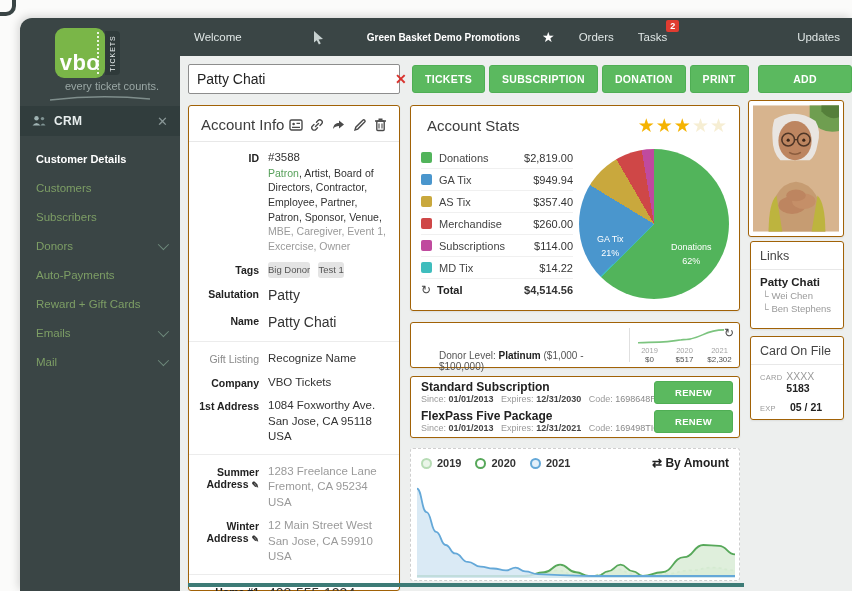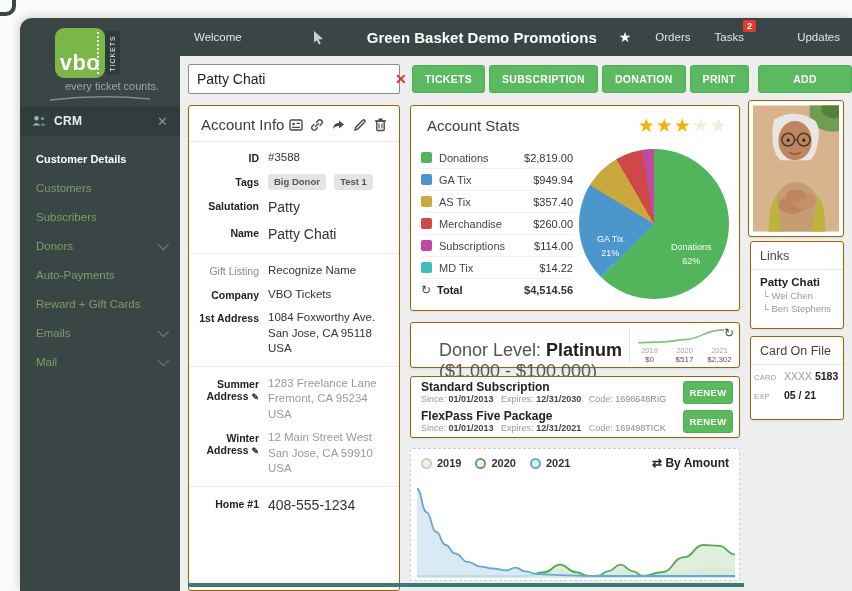"Green Basket Demo Promotions" #org-name { font-size: 15px -> 10px }
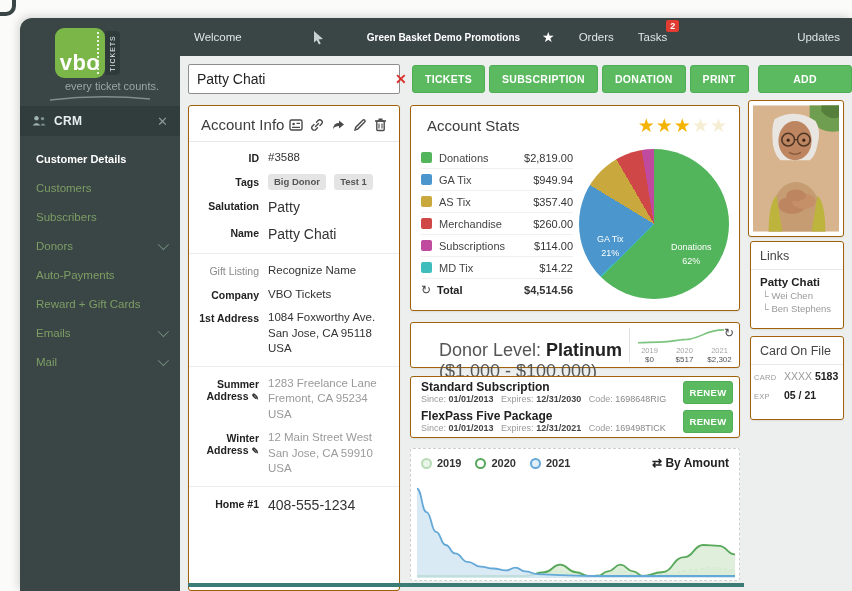"Patron, Artist, Board of Directors," div.roles { html: none -> <div><span>Patron</span><span>, Artist, Board of Directors, Contractor, Employee, Partner, Patron, Sponsor, Venue,</span><span> MBE, Caregiver, Event 1, Excercise, Owner</span></div> }
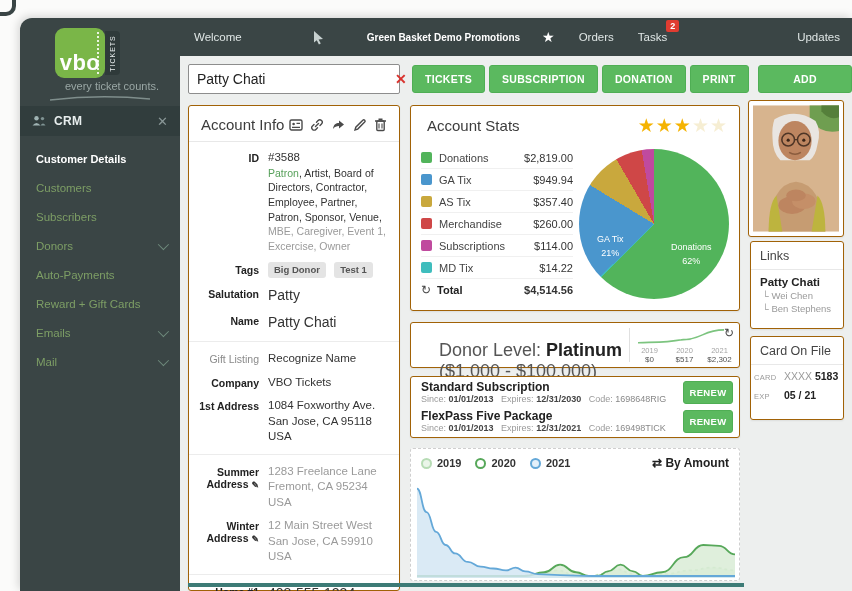"Big Donor" .tag-badge { font-weight: bold -> none; padding: 2px 6px -> 2px 0 }
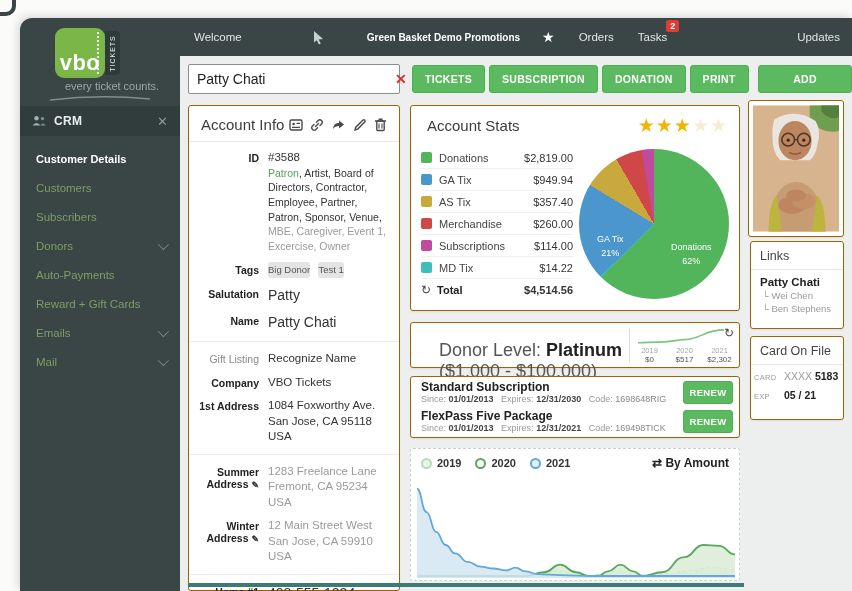"Donor Level: Platinum ($1,000 -" #donor-text { font-size: 18px -> 10px }
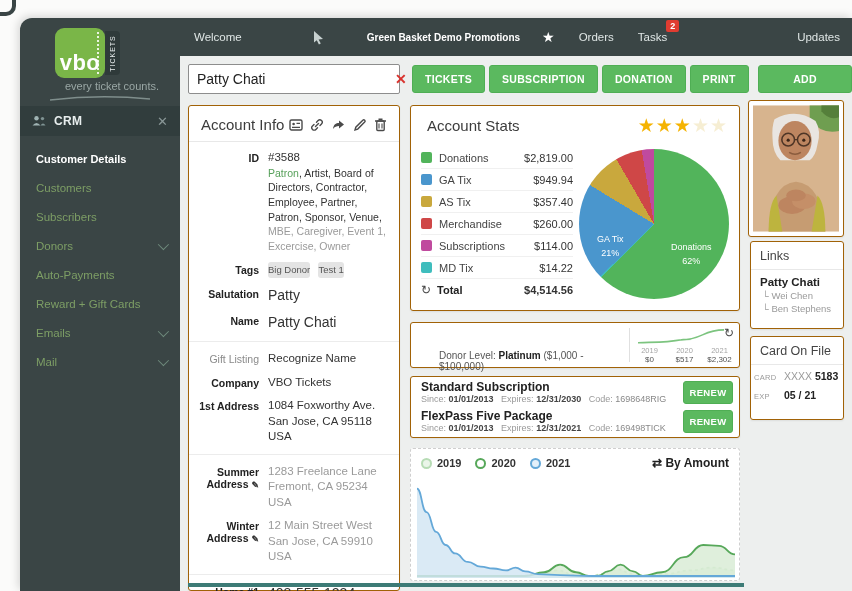"CARD" .cof-row { padding: 5px 3px 2px -> 5px 9px 2px }
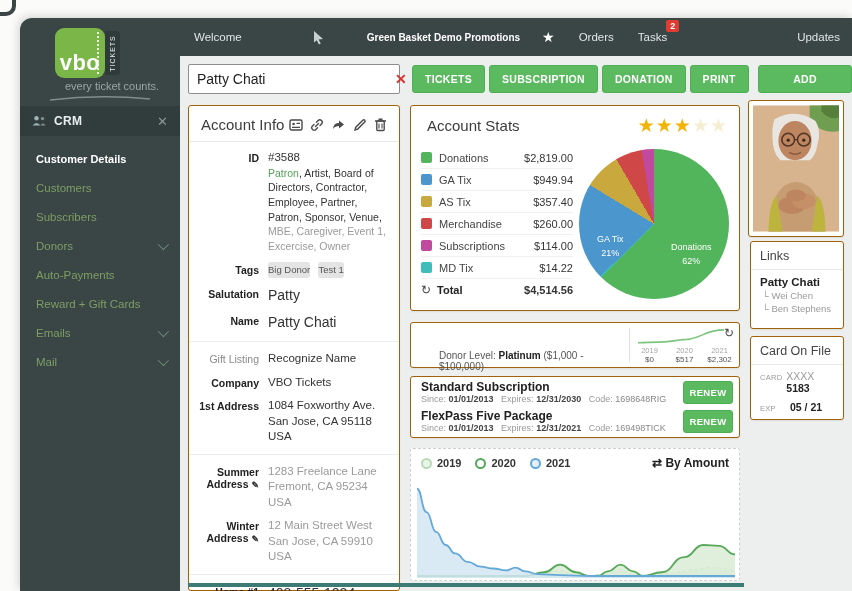"RENEW" .sub-renew { width: 50px -> 79px }
